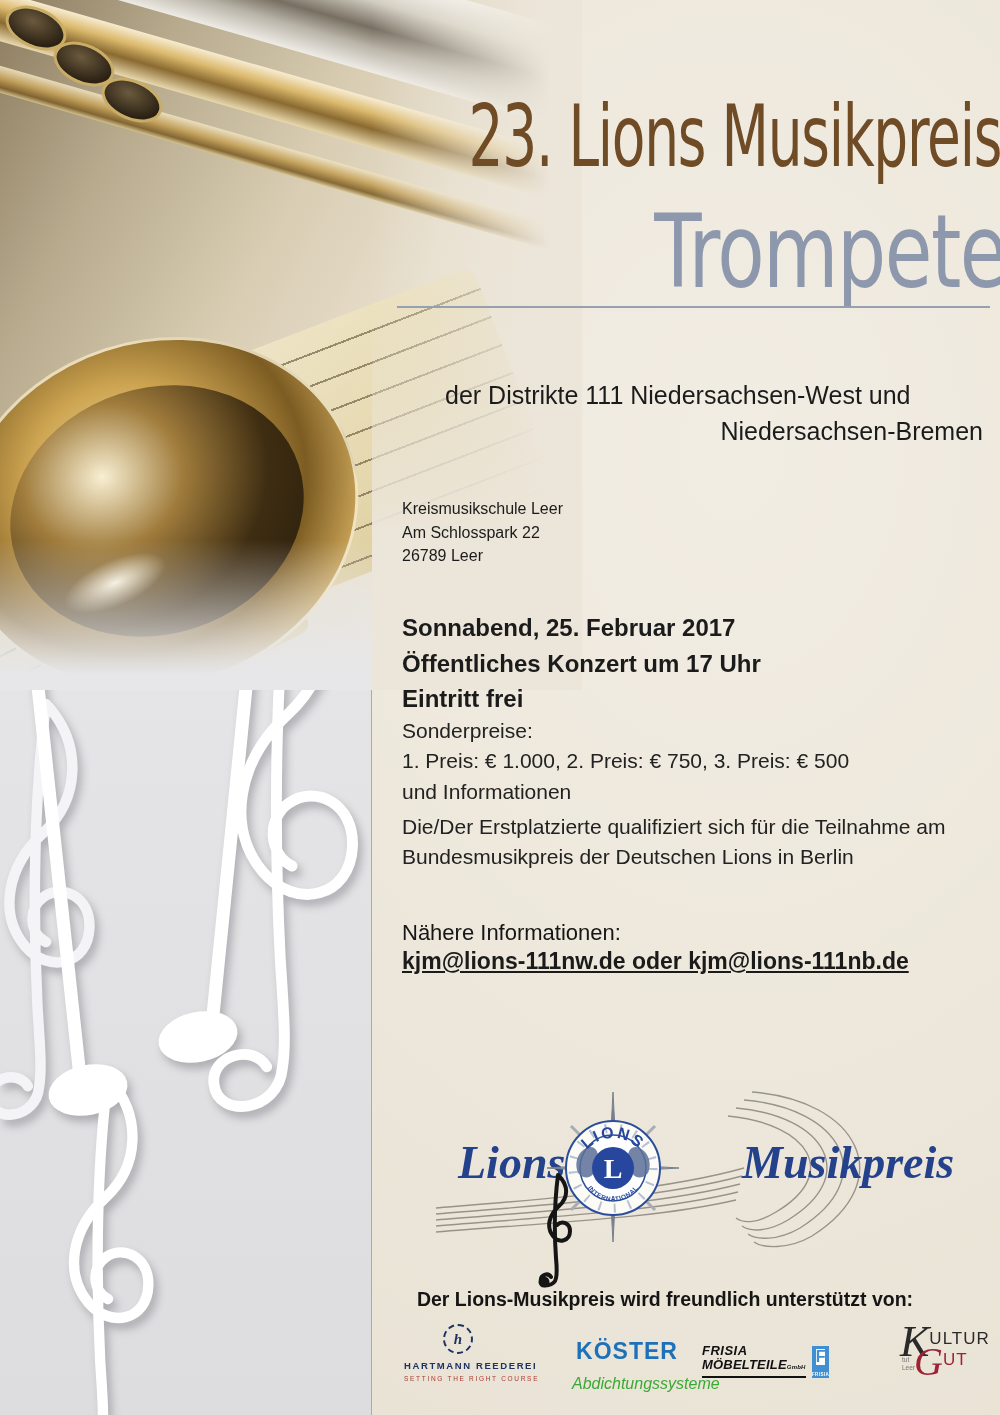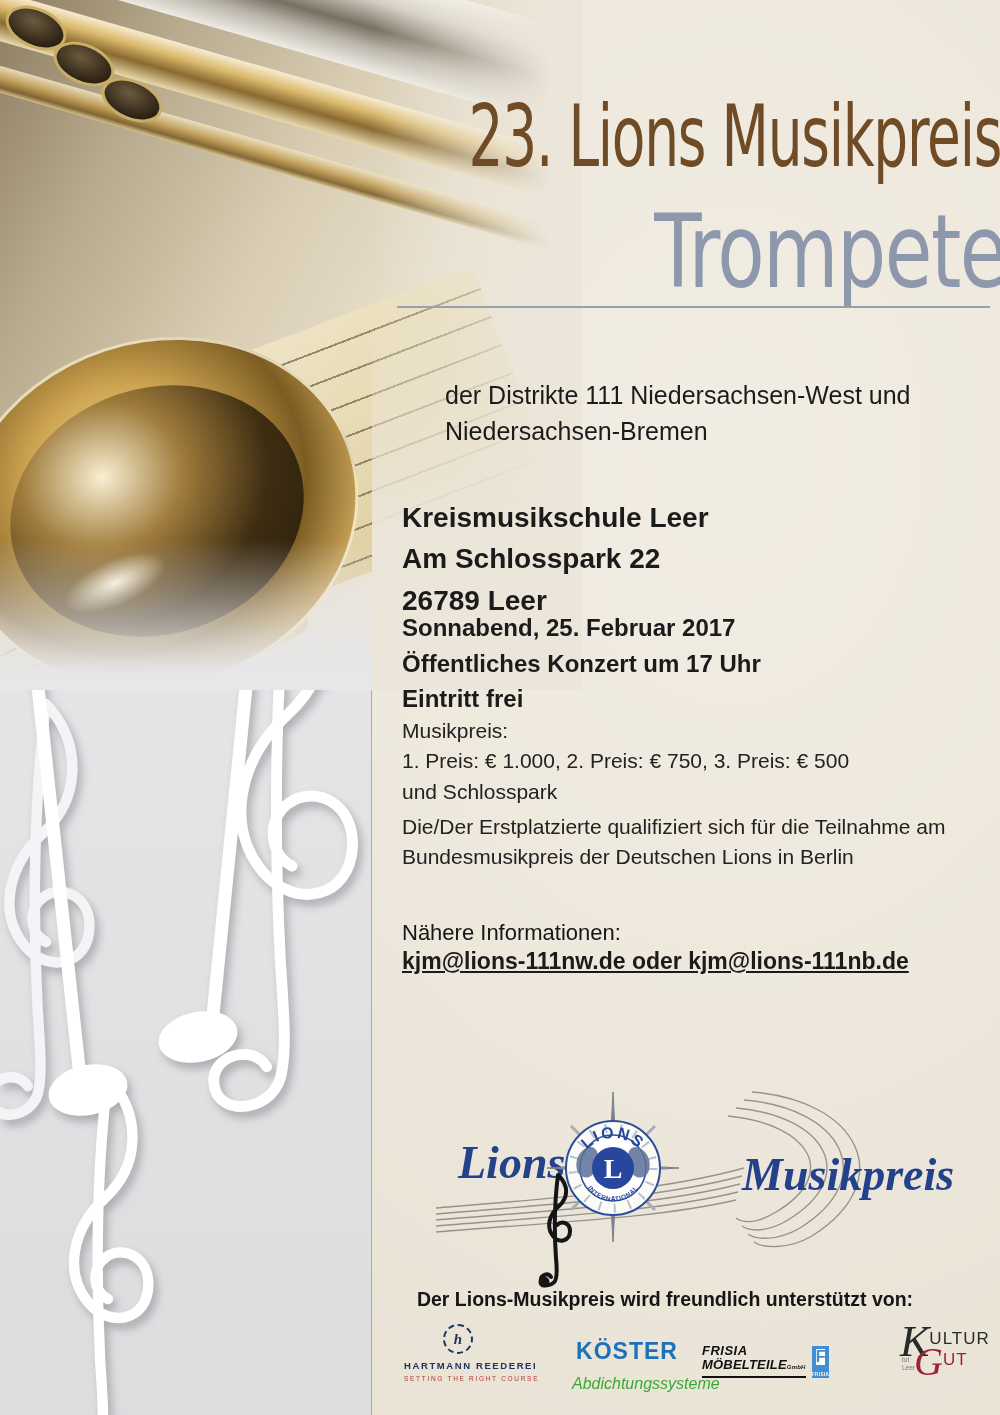"Niedersachsen-Bremen" .subtitle .l2 { text-align: left -> right }
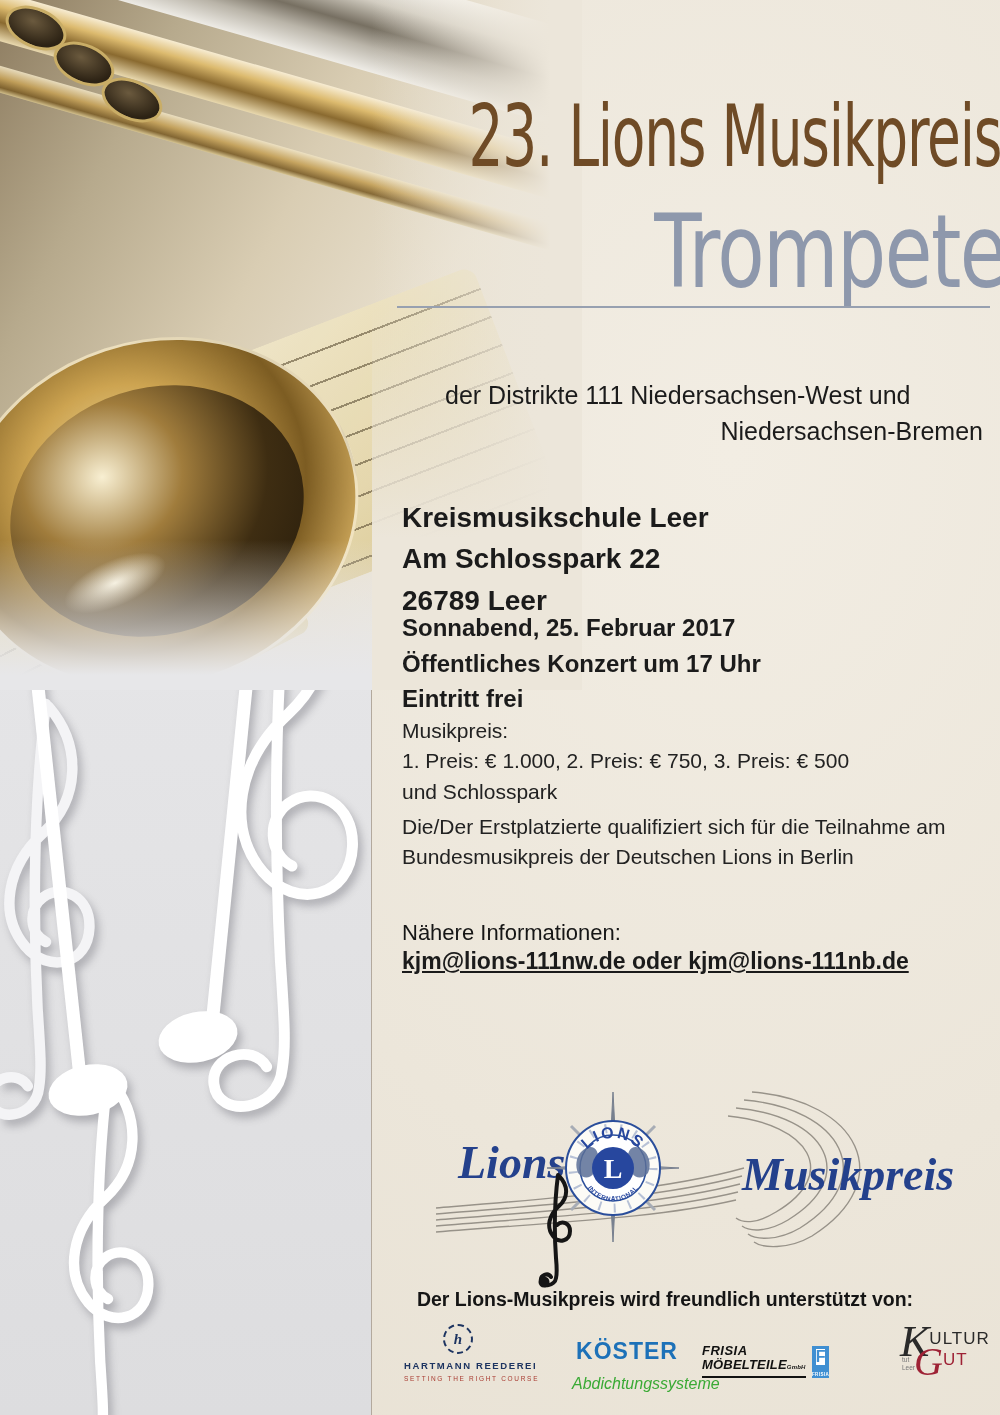"Kreismusikschule Leer" .venue { font-size: 28px -> 16px; font-weight: bold -> normal }
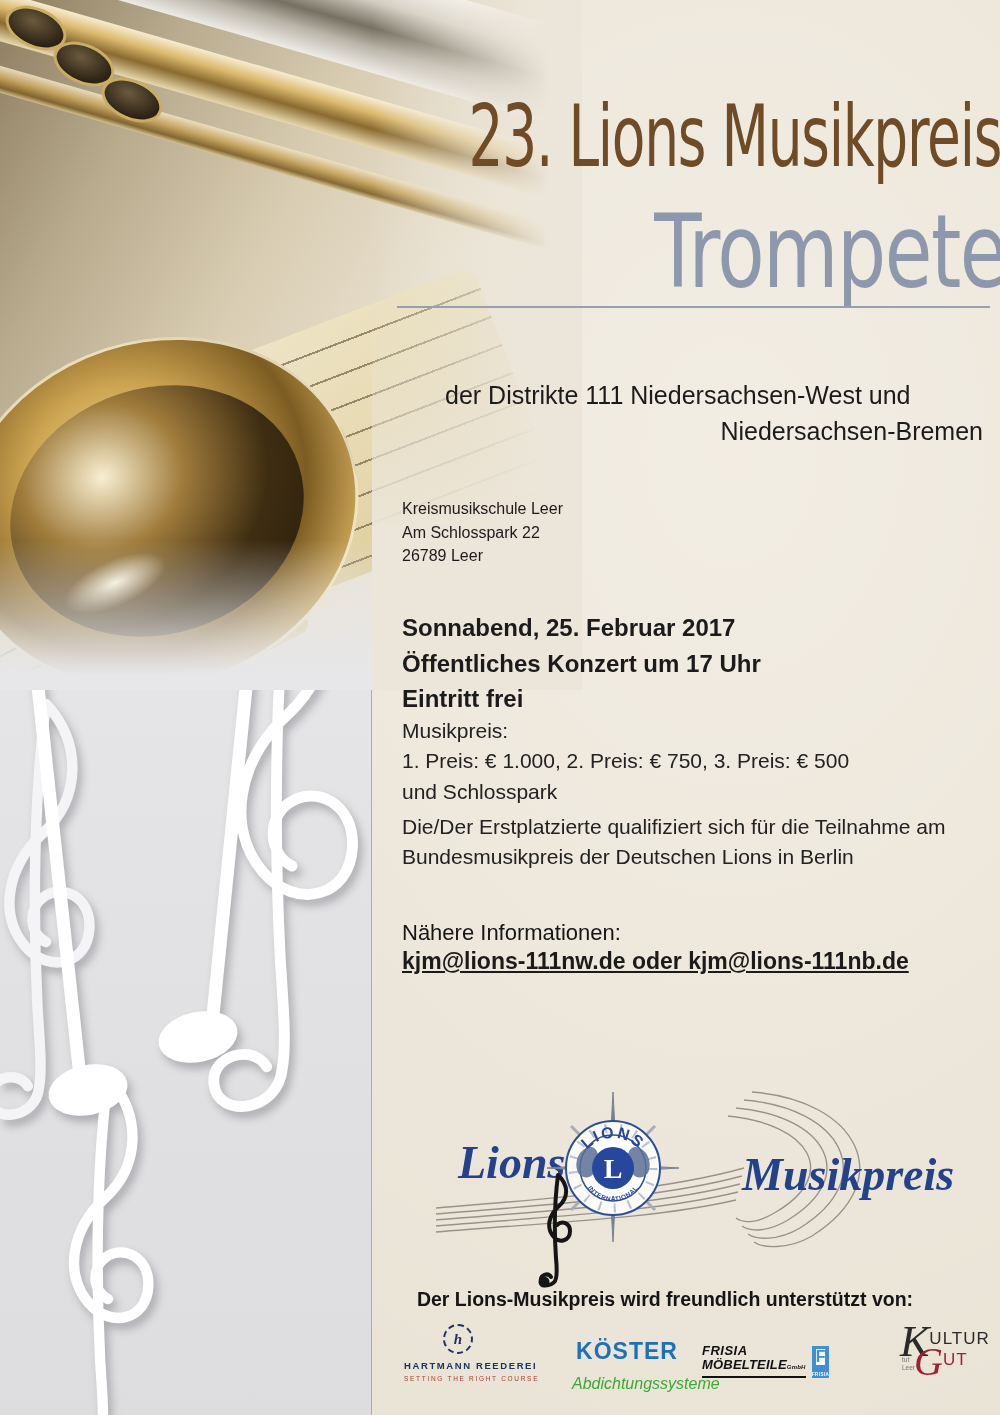"Musikpreis:" div { text: Musikpreis -> Sonderpreise }
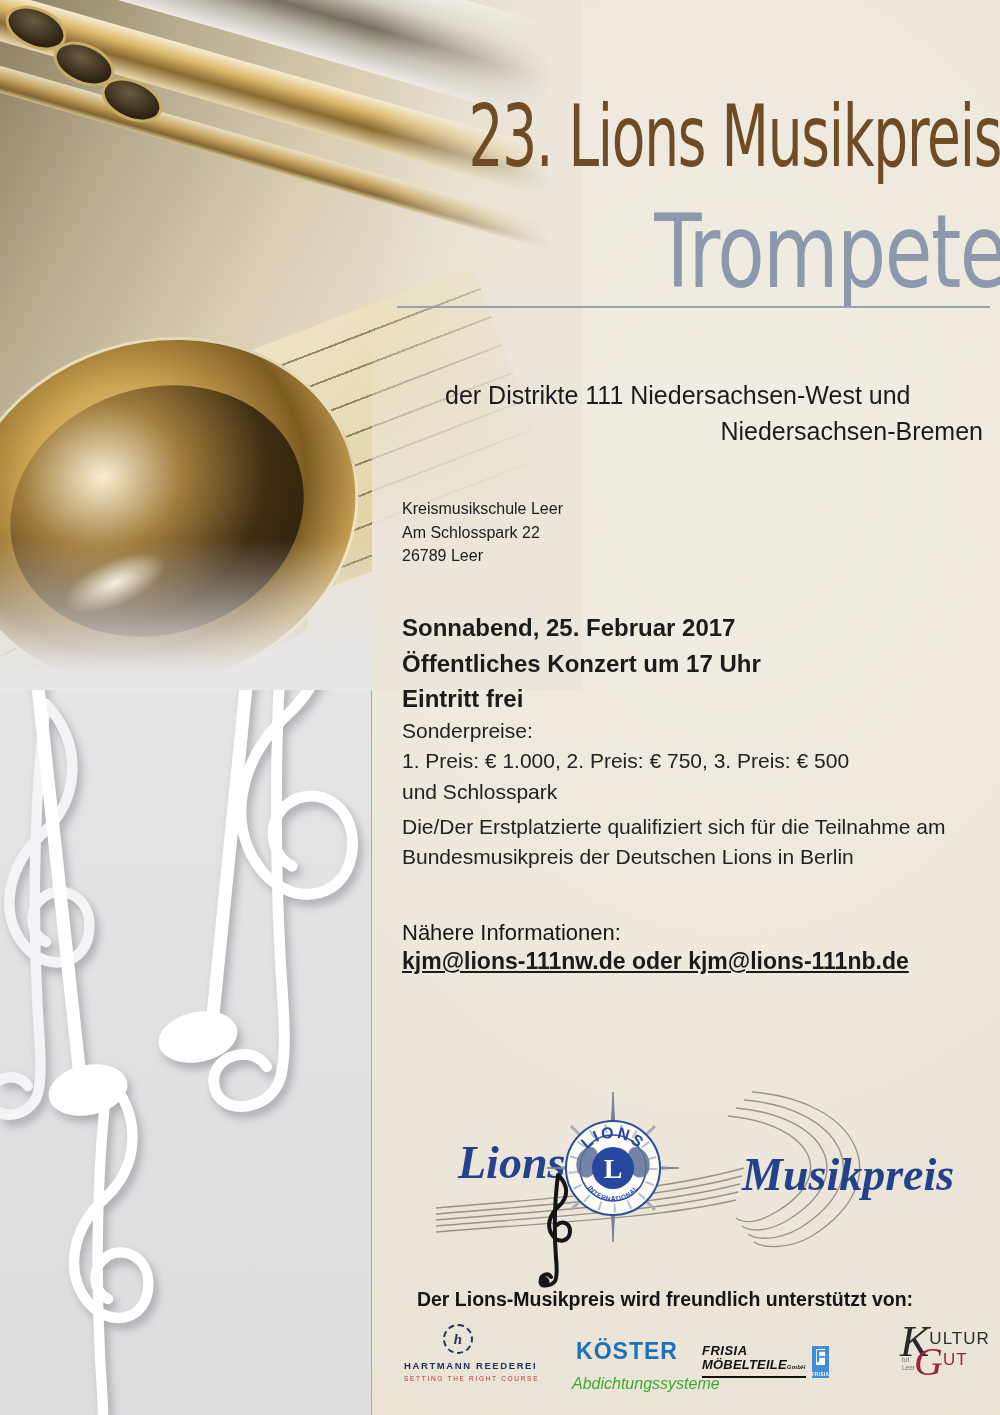"und Schlosspark" div { text: Schlosspark -> Informationen }
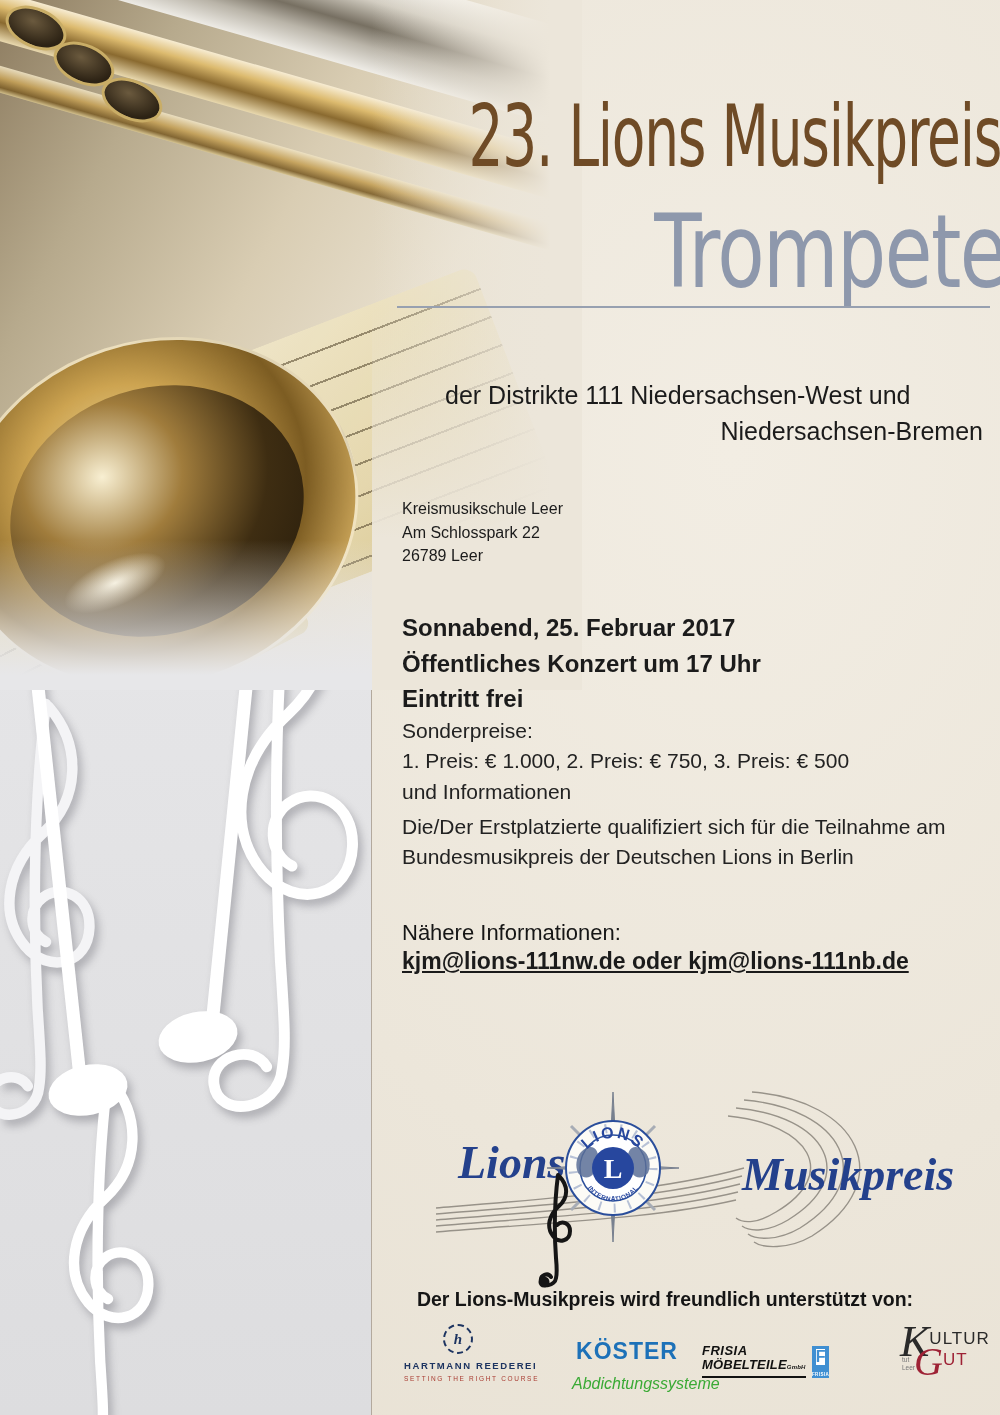"Musikpreis" .lw-right { margin-top: 12px -> none }
